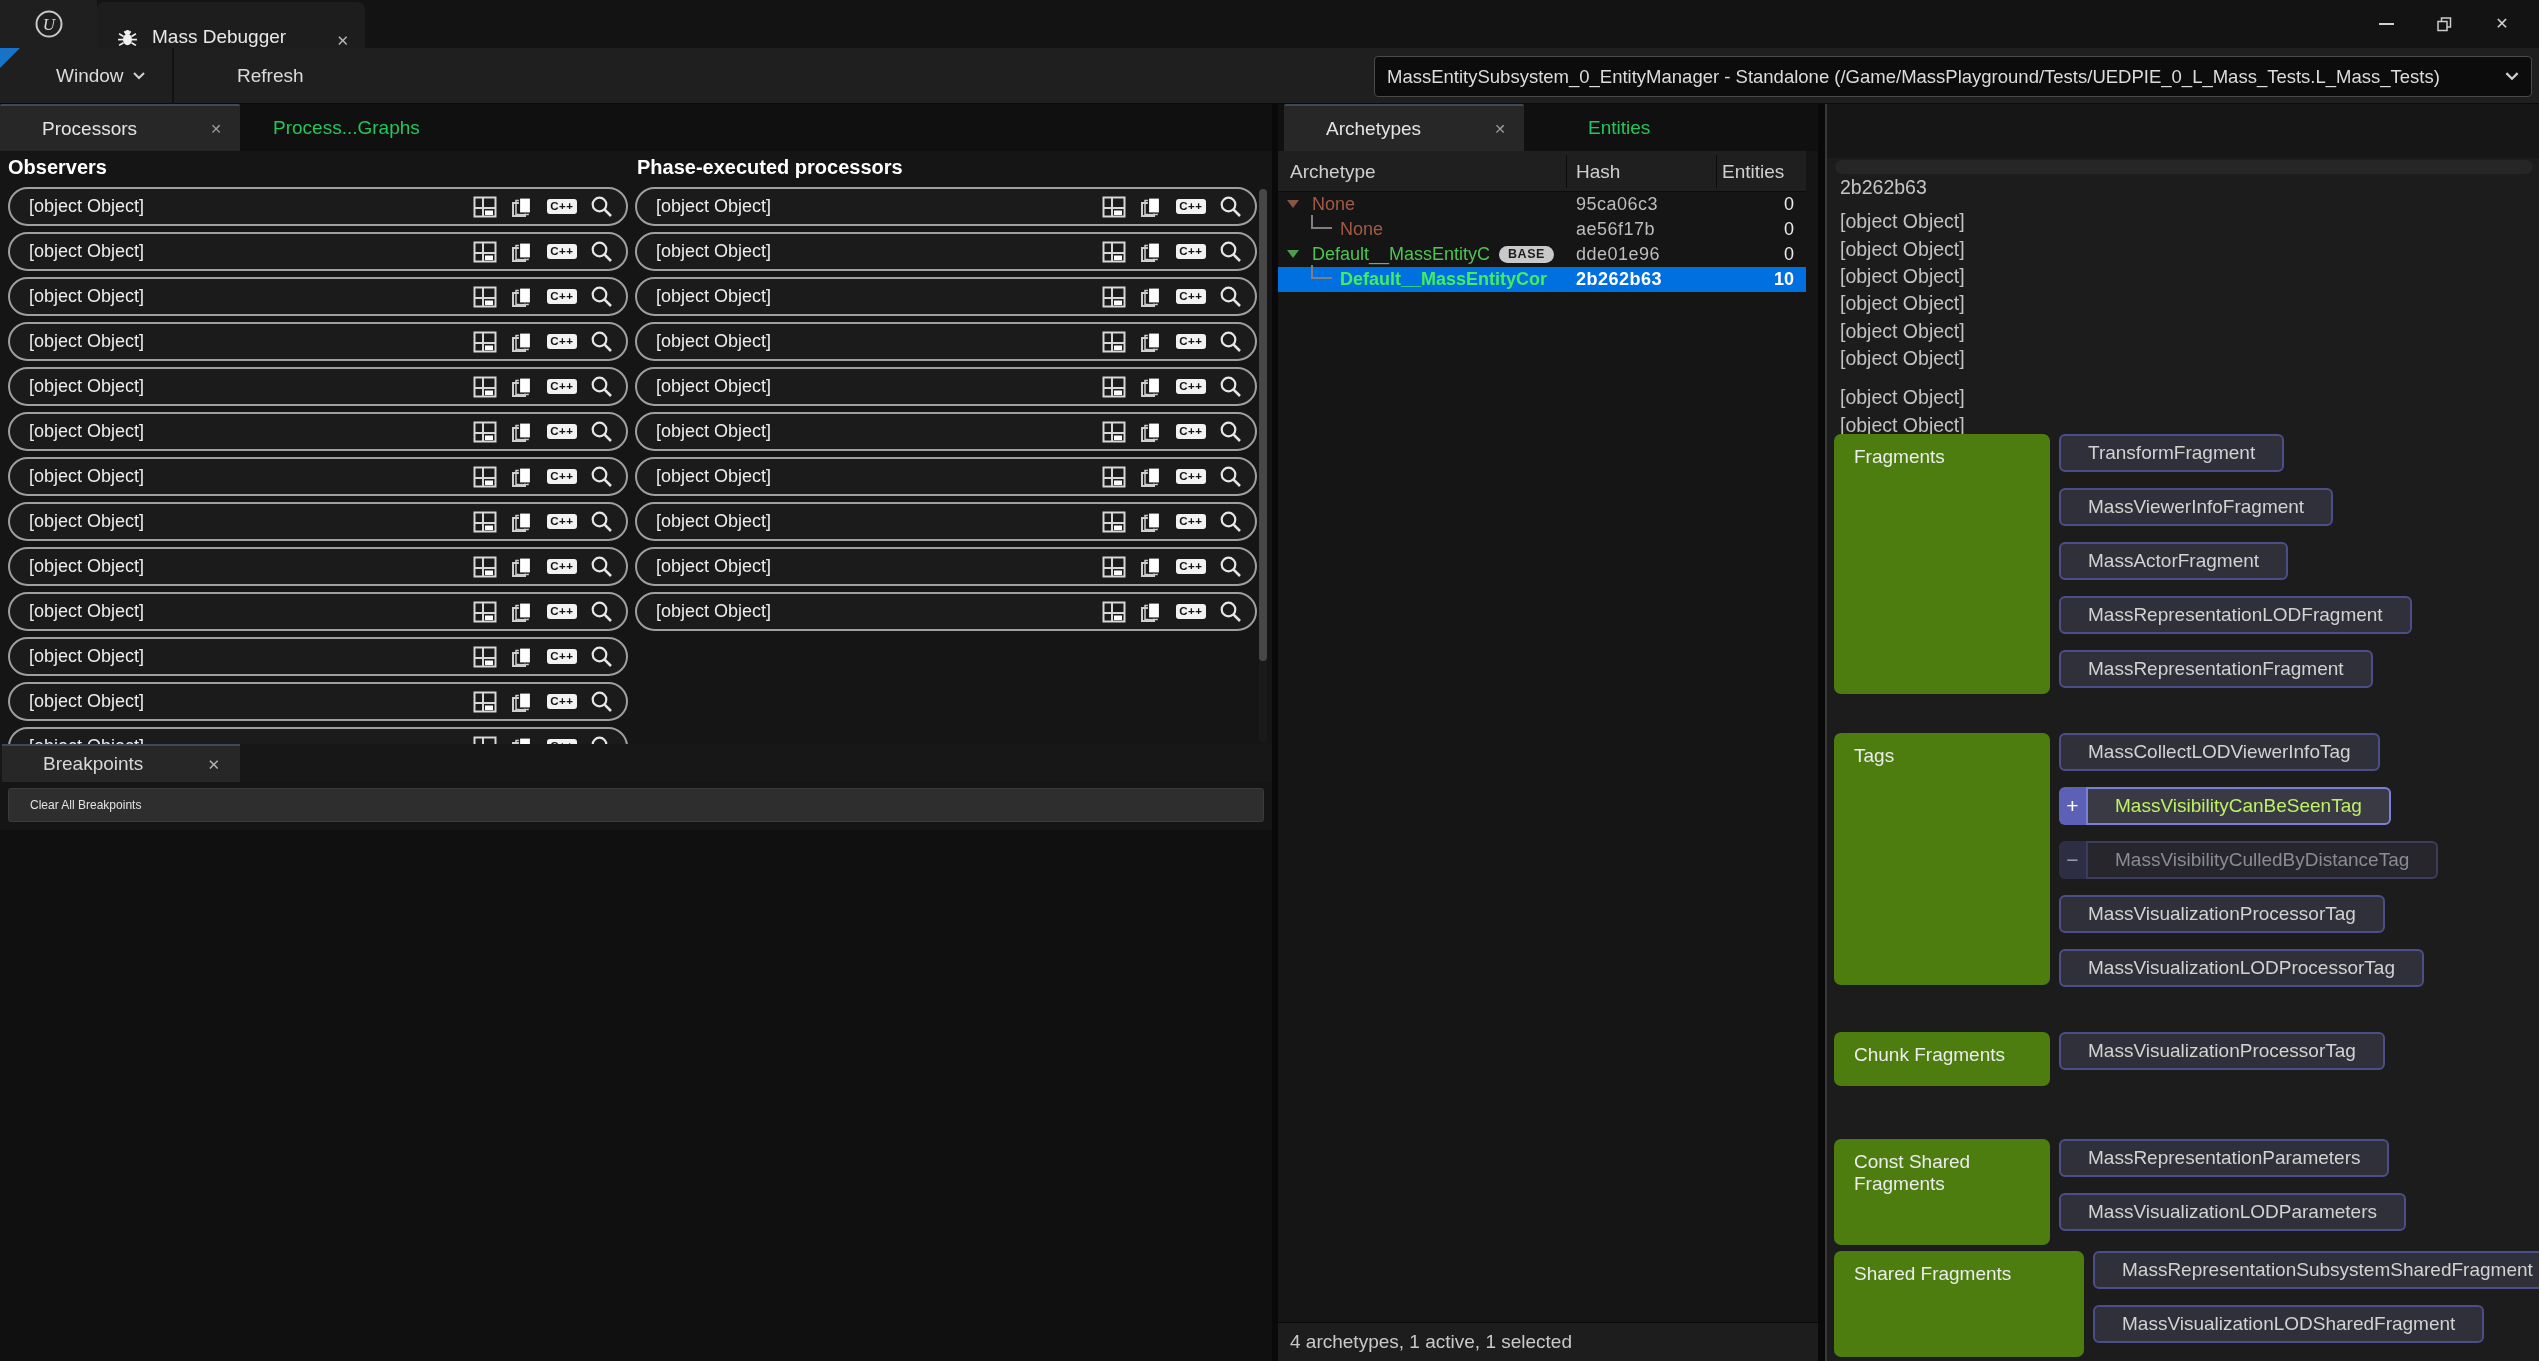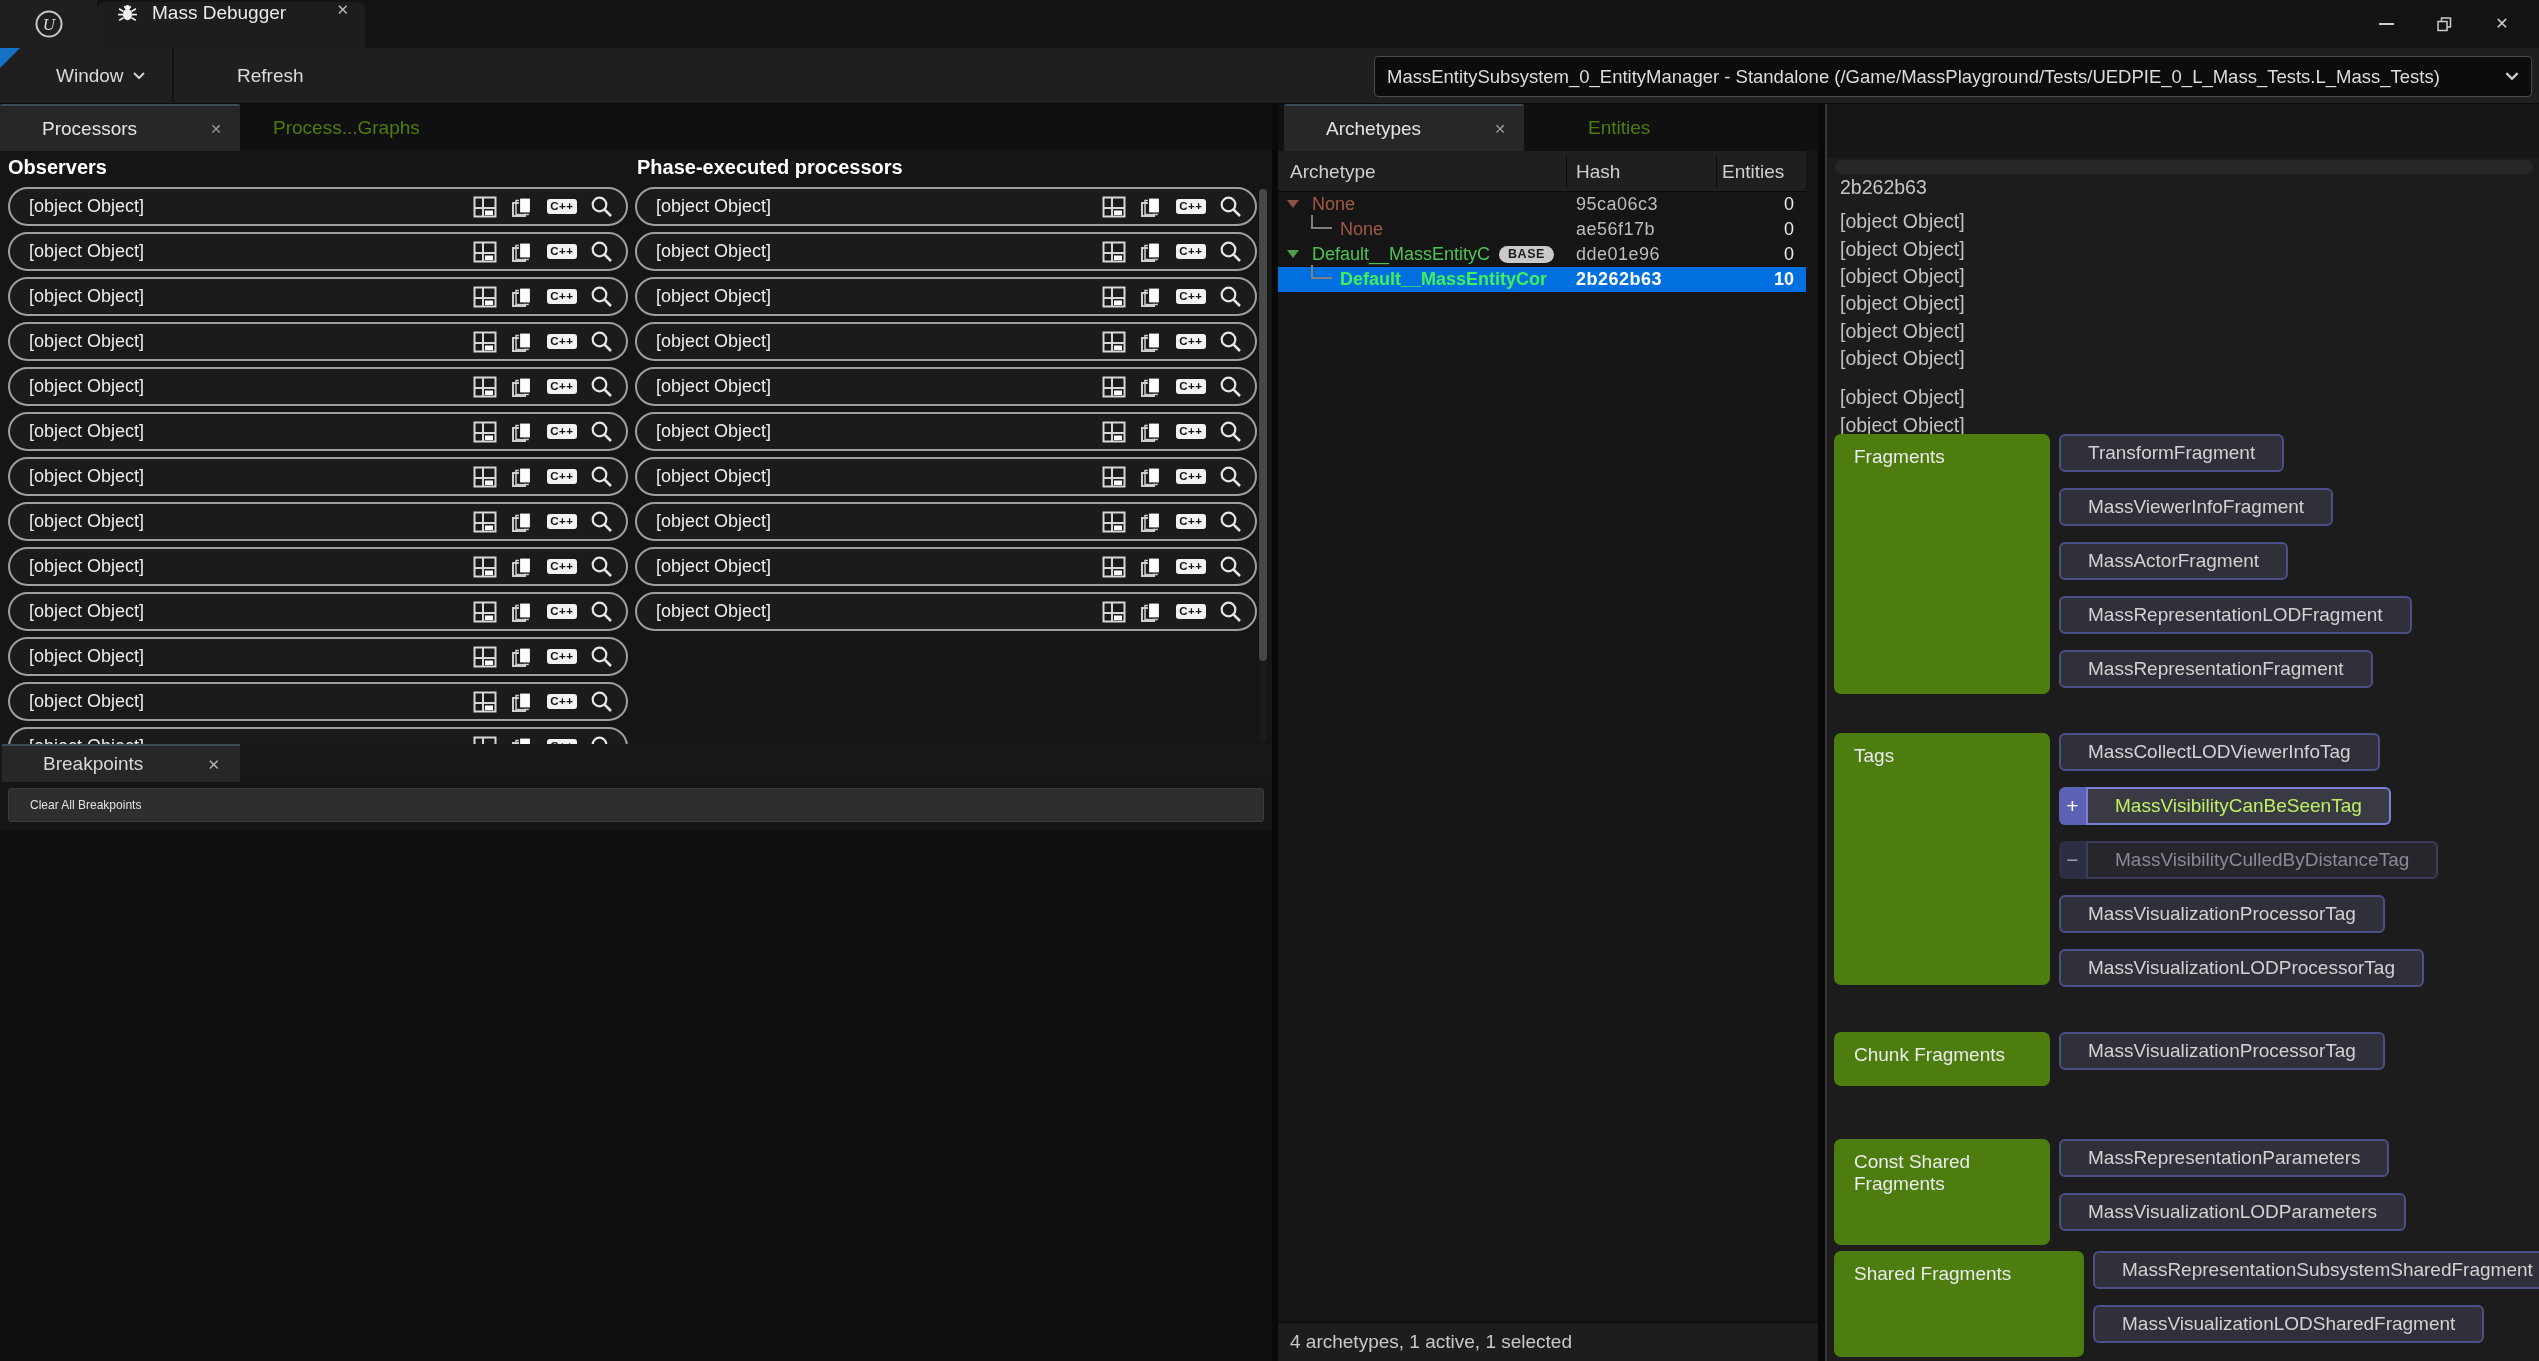"Mass Debugger" .doc-tab { align-items: flex-start -> flex-end }
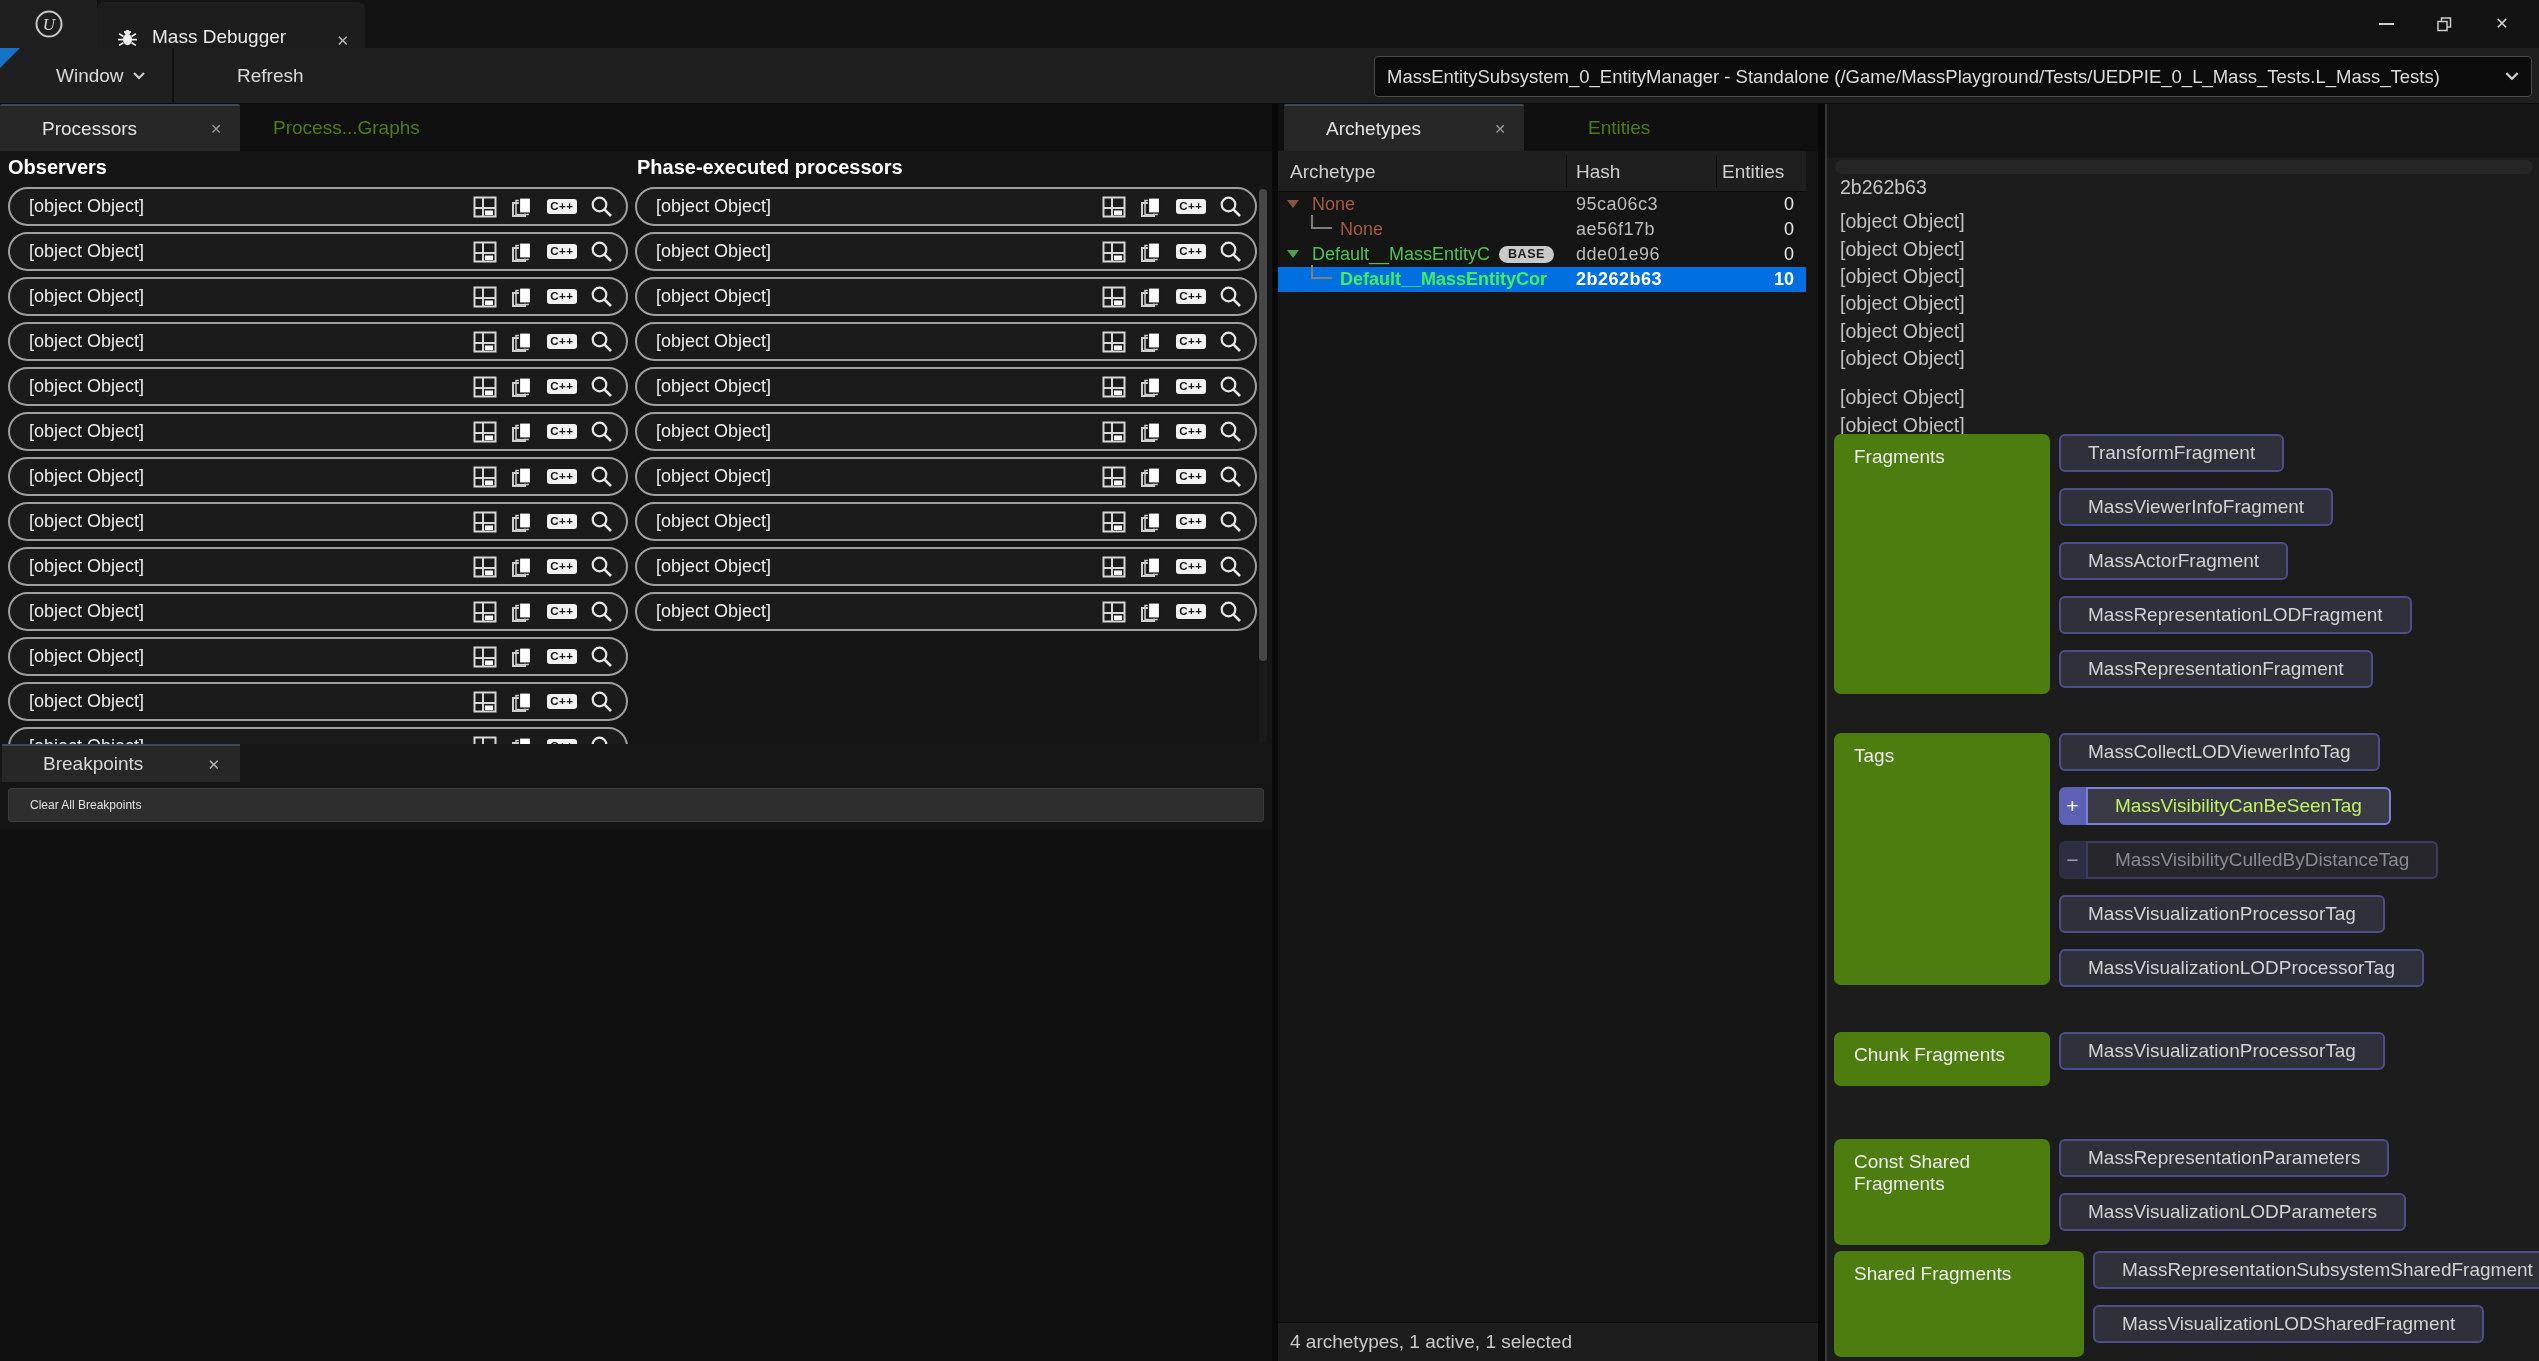"Process...Graphs" .tab { color: #4d7c0f -> #22c55e }
